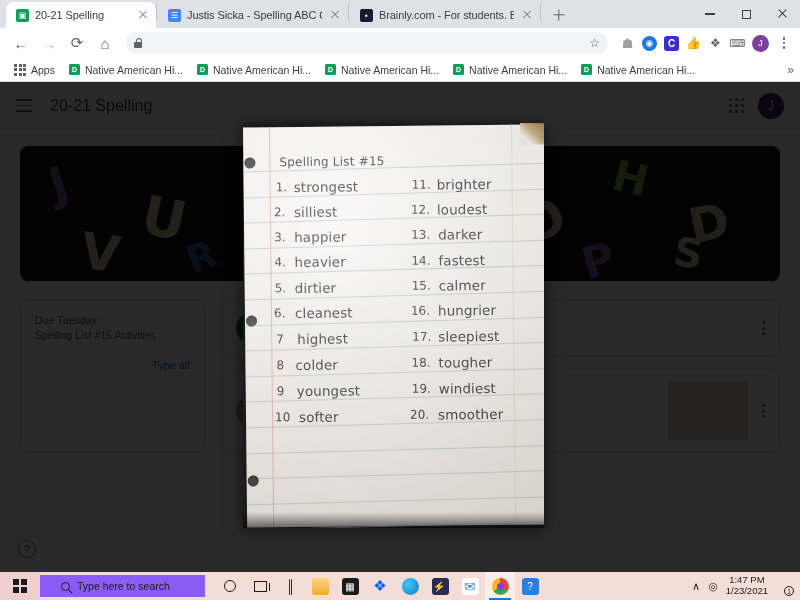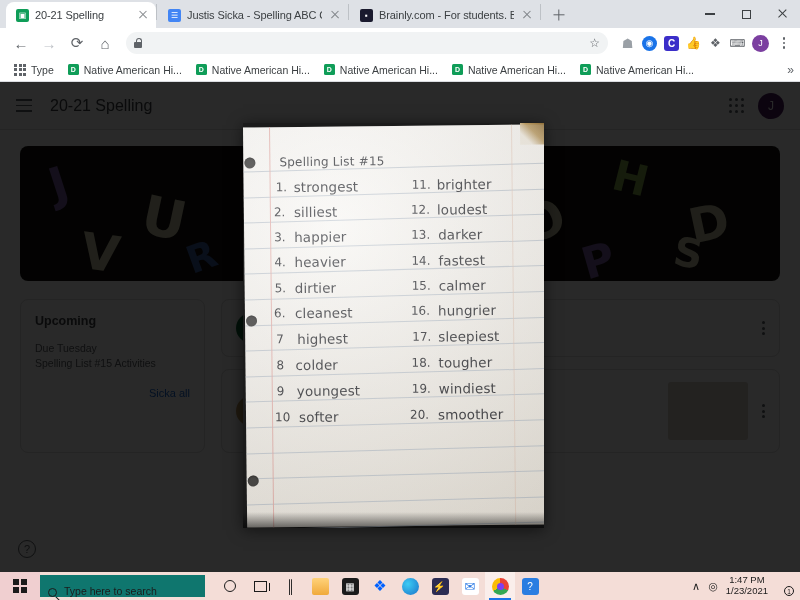"Type" span { text: Type -> Apps }
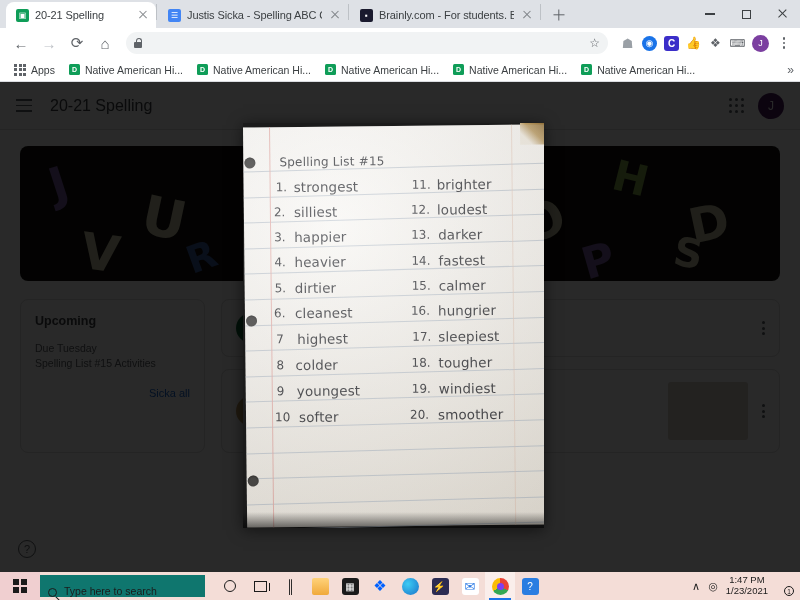"Upcoming" div.up-title { html: <div>Upcoming</div> -> none }
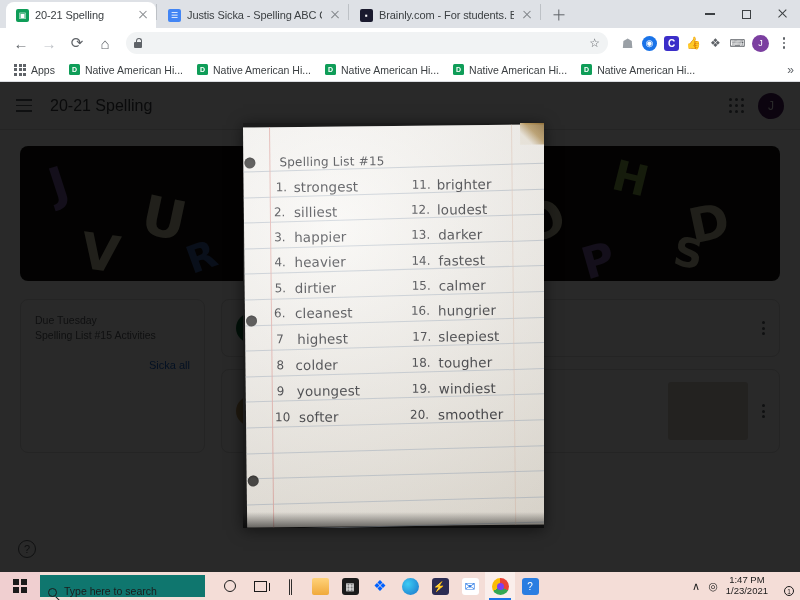"Sicka all" div.up-viewall { text: Sicka -> Type }
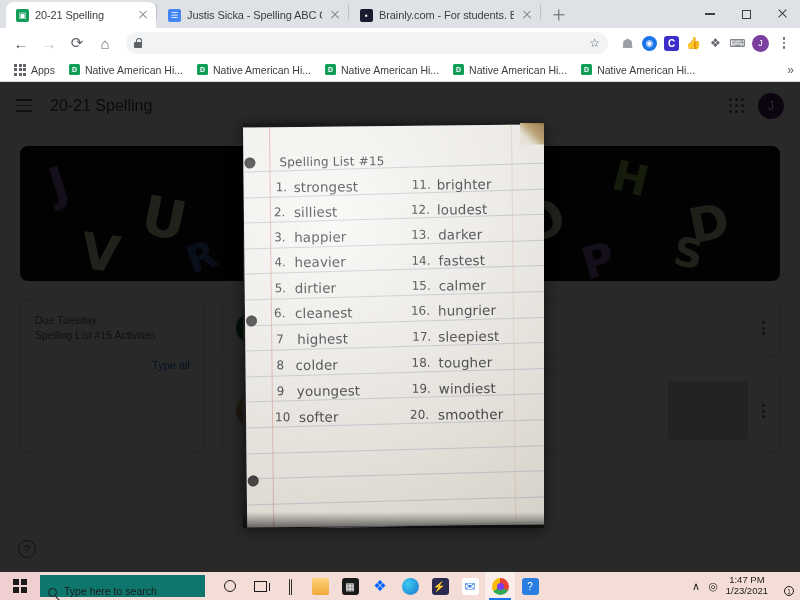"Type here to search" .tb-search { align-items: flex-end -> center; background: #0f766e -> #8b5cf6; padding: 0 8px -> 0 21px }
